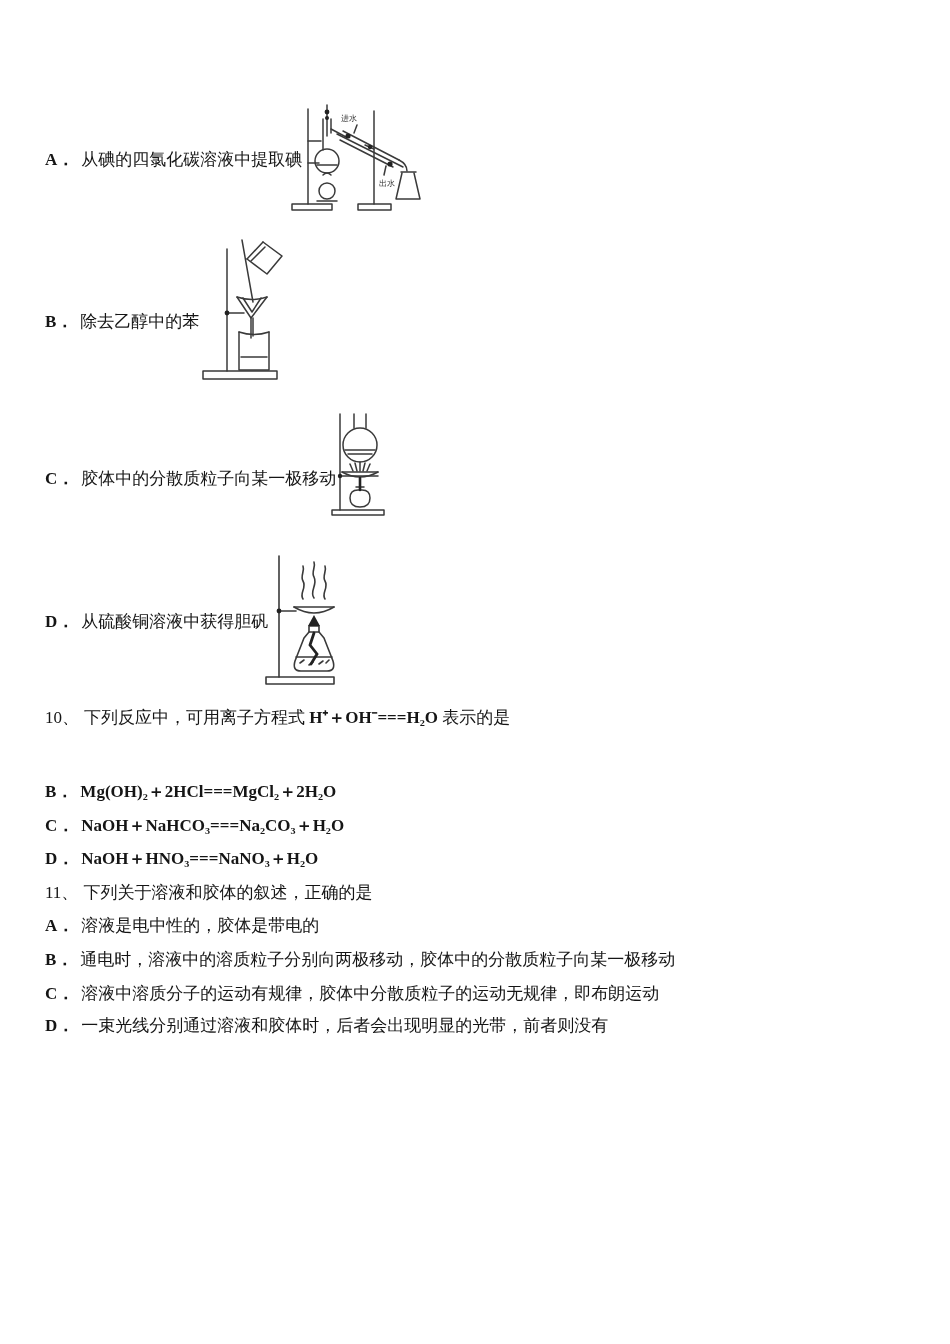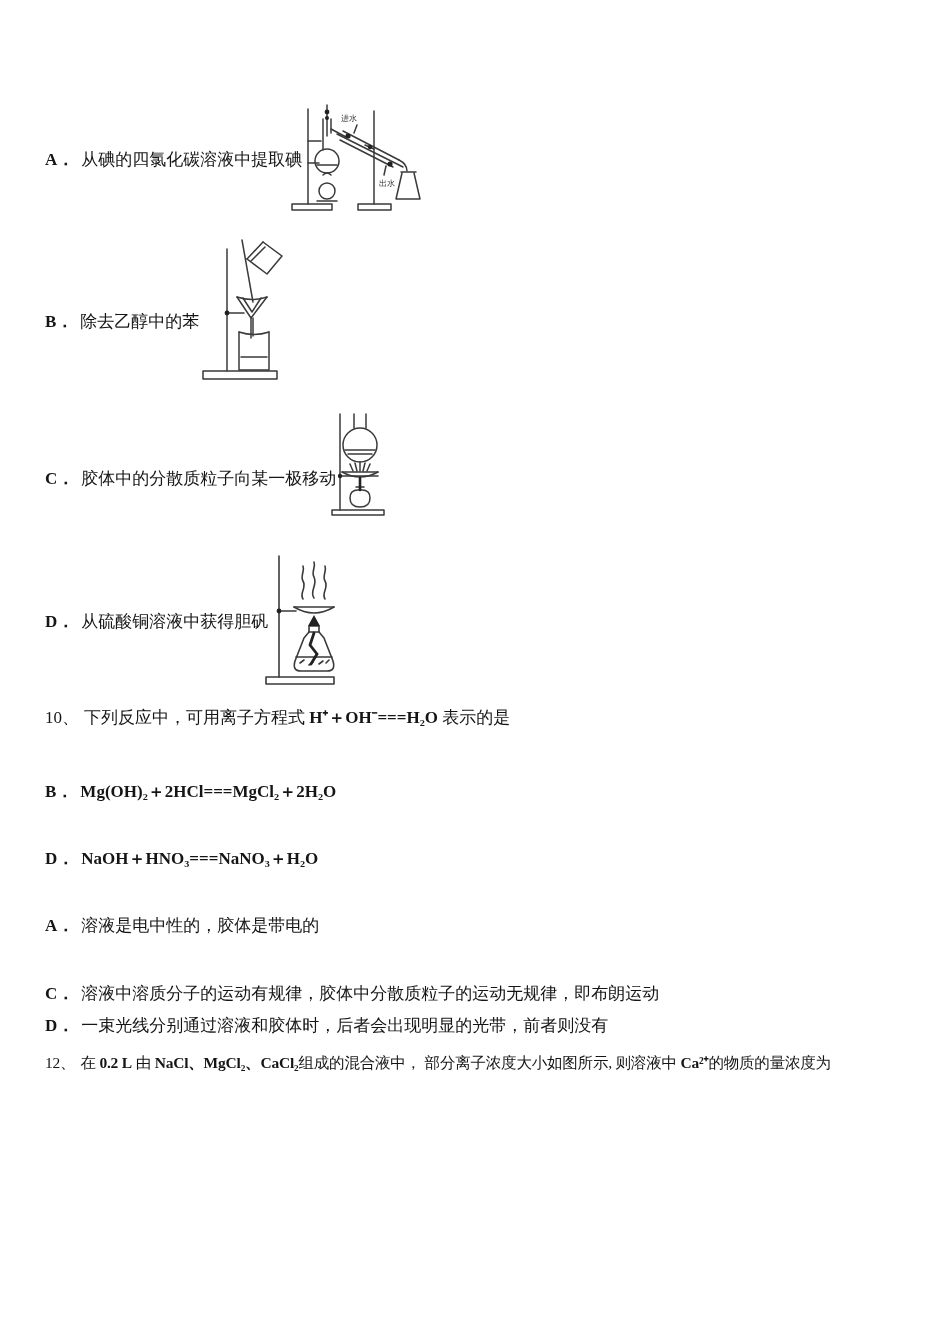"C． NaOH＋NaHCO₃===Na₂CO₃＋H₂O" div.row { html: none -> <div> <span>C．</span><span>NaOH＋NaHCO₃===Na₂CO₃＋H₂O</span> </div> }
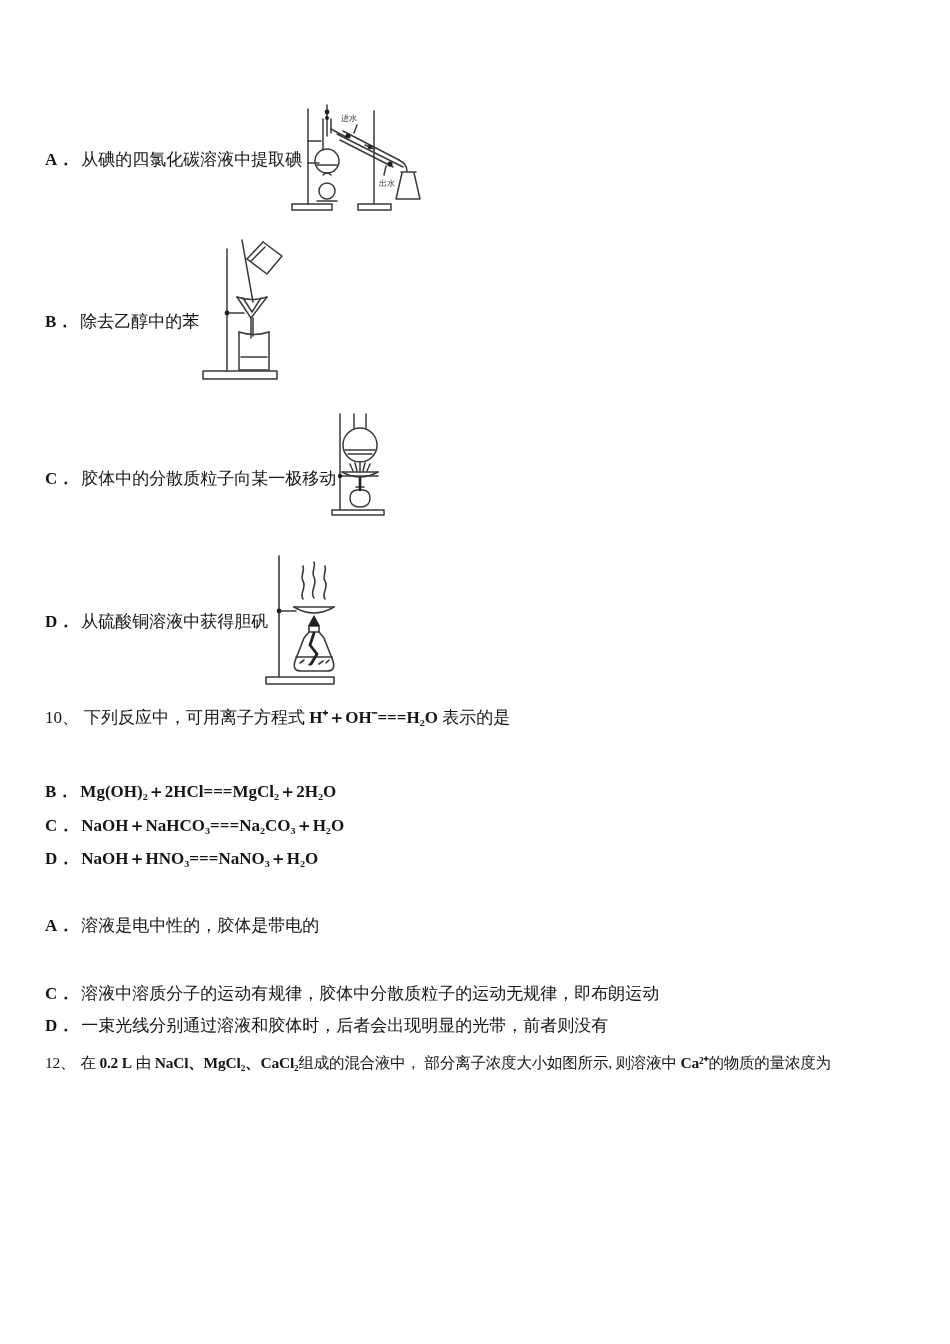"11、 下列关于溶液和胶体的叙述，正确的是" div.row { html: none -> <div> <span>11、</span><span>下列关于溶液和胶体的叙述，正确的是</span> </div> }
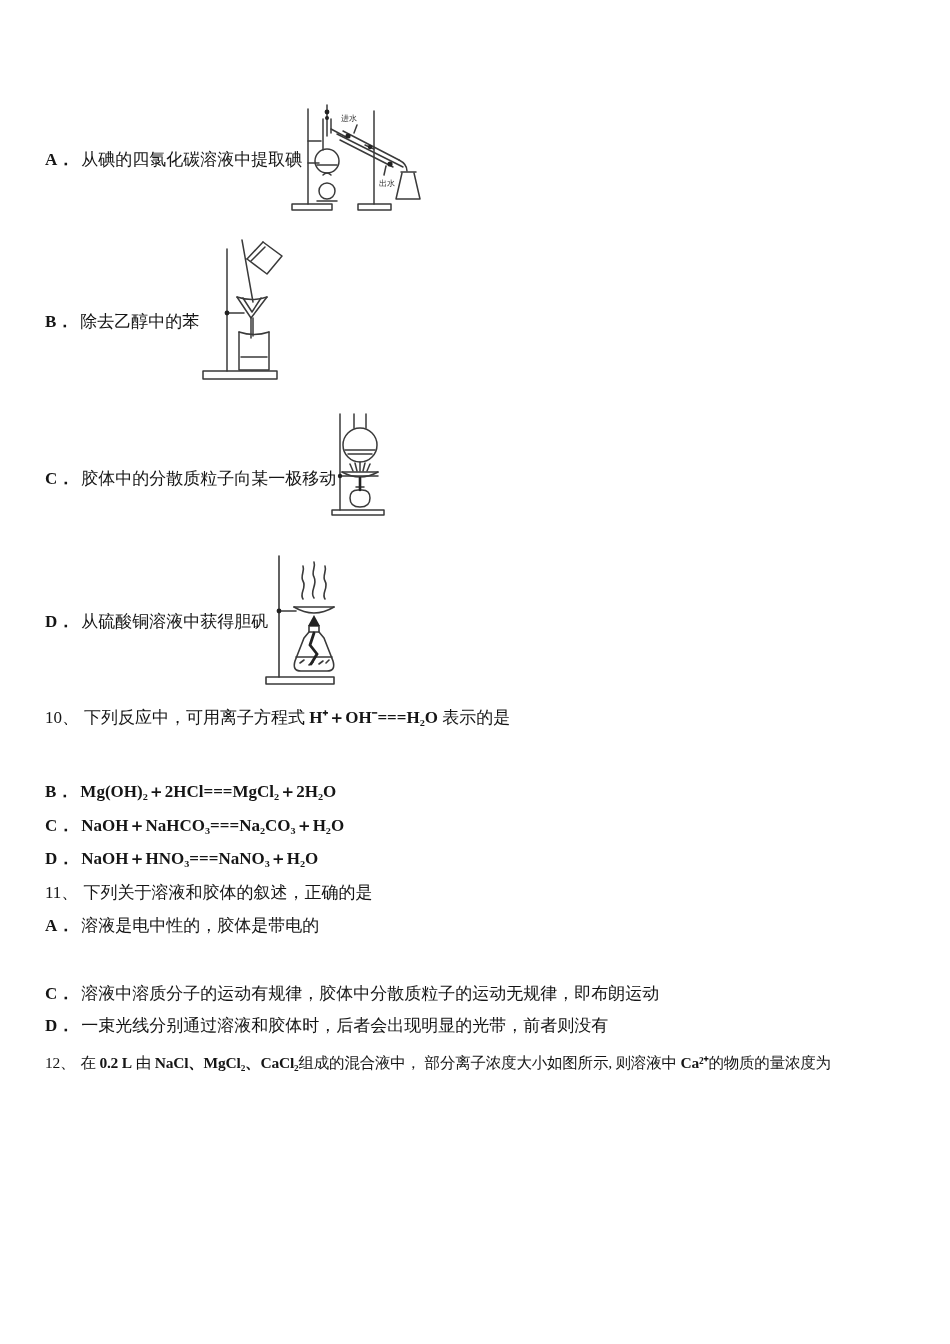"B． 通电时，溶液中的溶质粒子分别向两极移动，胶体中的分散质粒子向某一极移动" div.row { html: none -> <div> <span>B．</span><span>通电时，溶液中的溶质粒子分别向两极移动，胶体中的分散质粒子向某一极移动</span> </div> }
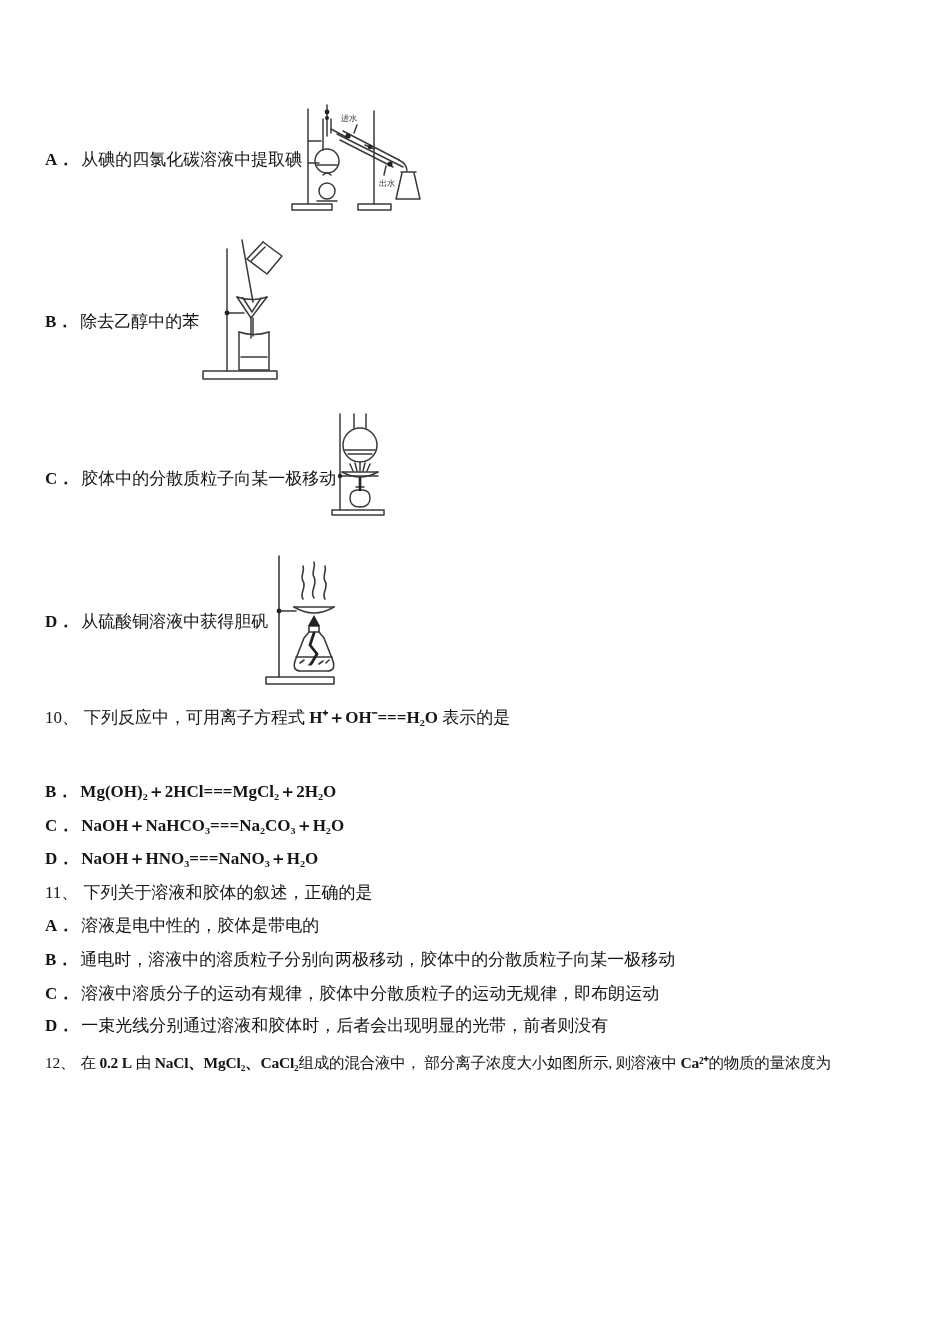"12、 在 0.2 L 由" div.row { html: <div> <span>12、</span><span>在 </span><span>0.2 L</span><span> 由 </span><span>NaCl、MgCl₂、CaCl₂</span><span>组成的混合液中， 部分离子浓度大小如图所示, 则溶液中 </span><span>Ca²⁺</span><span>的物质的量浓度为</span> </div> -> none }
